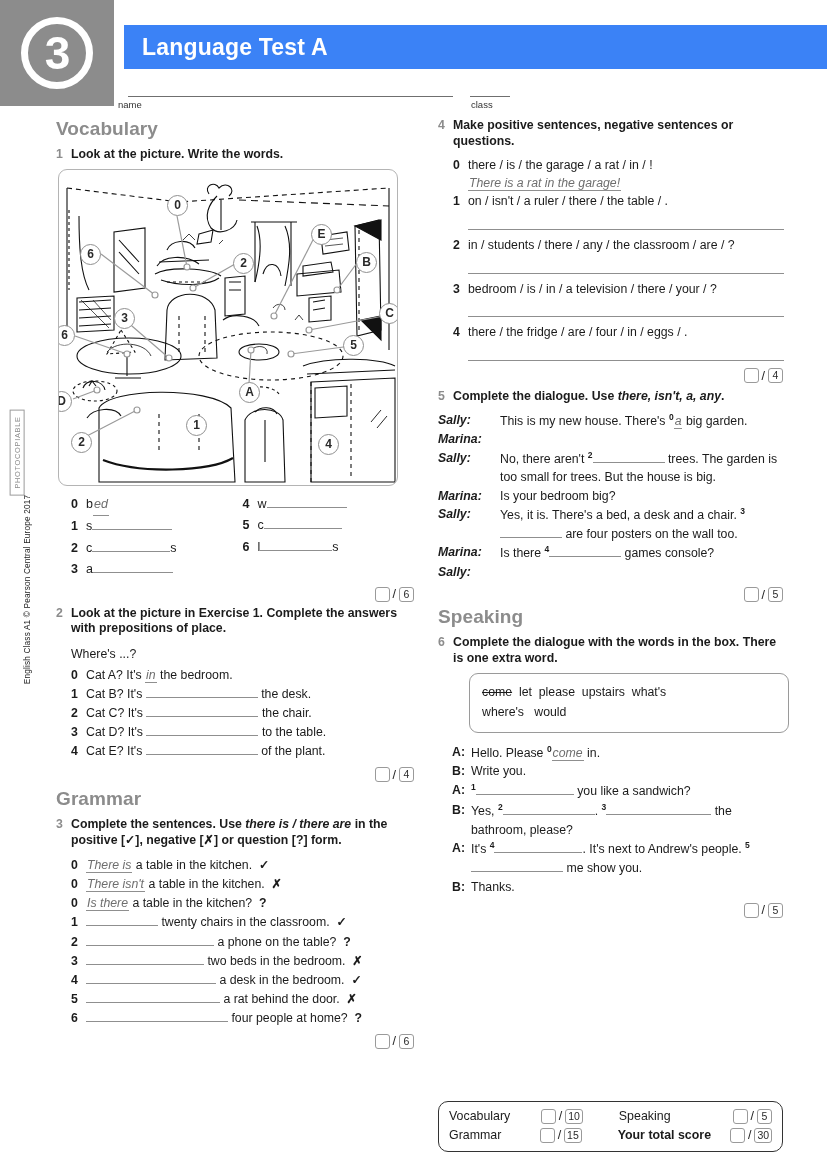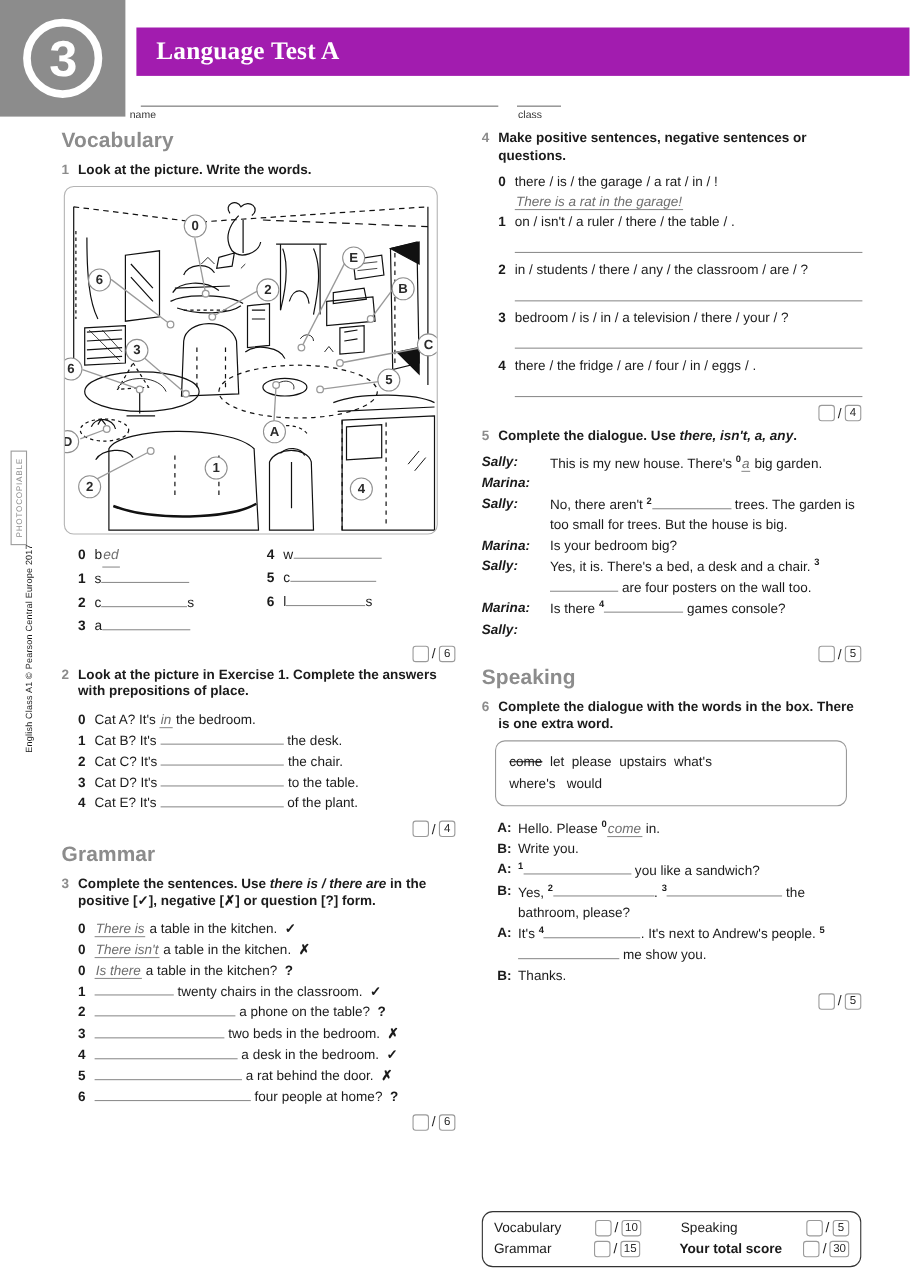"Language Test A" .title-bar { background: #a21caf -> #3b82f6; font-family: Liberation Serif, serif -> none }
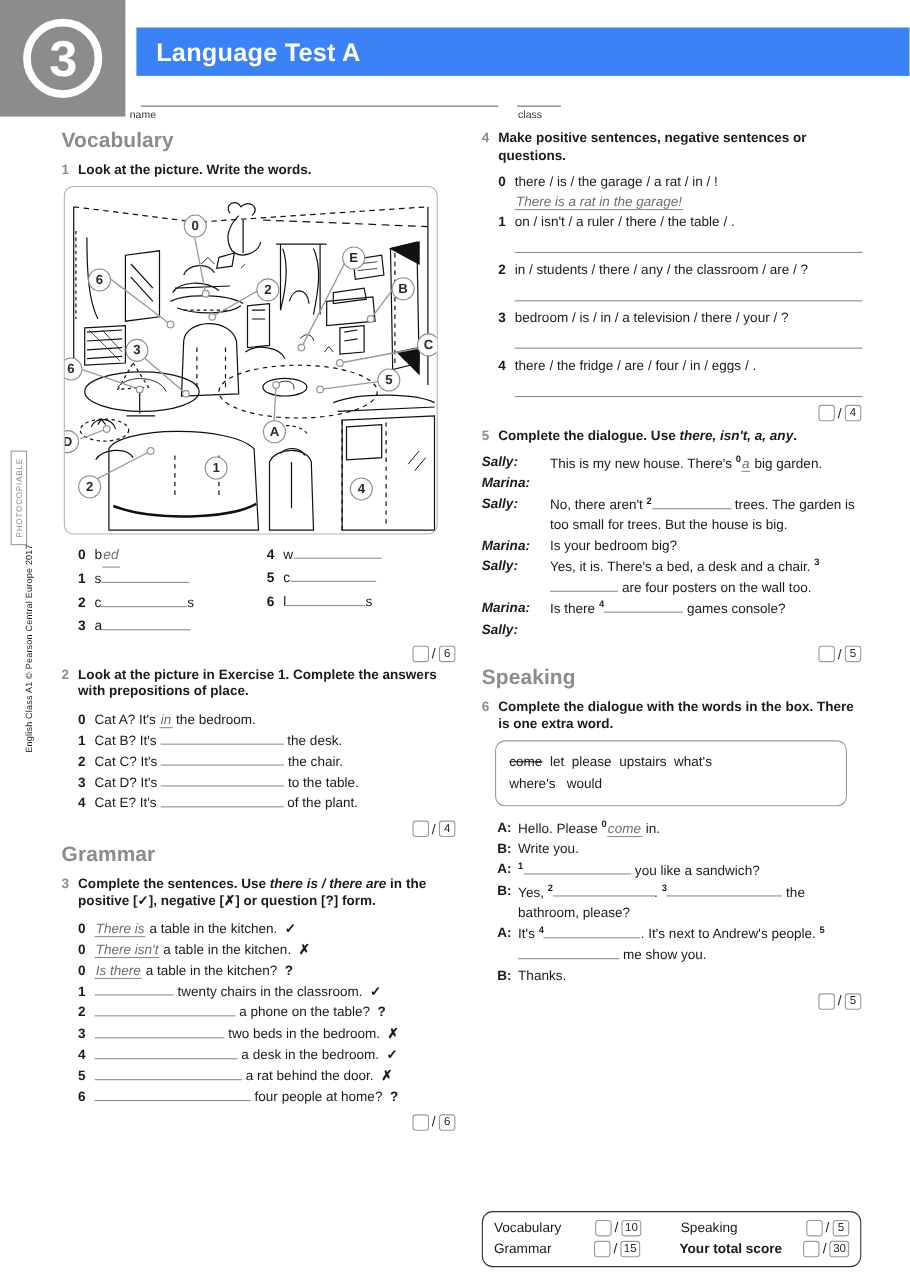"Where's ...?" div { html: none -> <div>Where's ...?</div> }
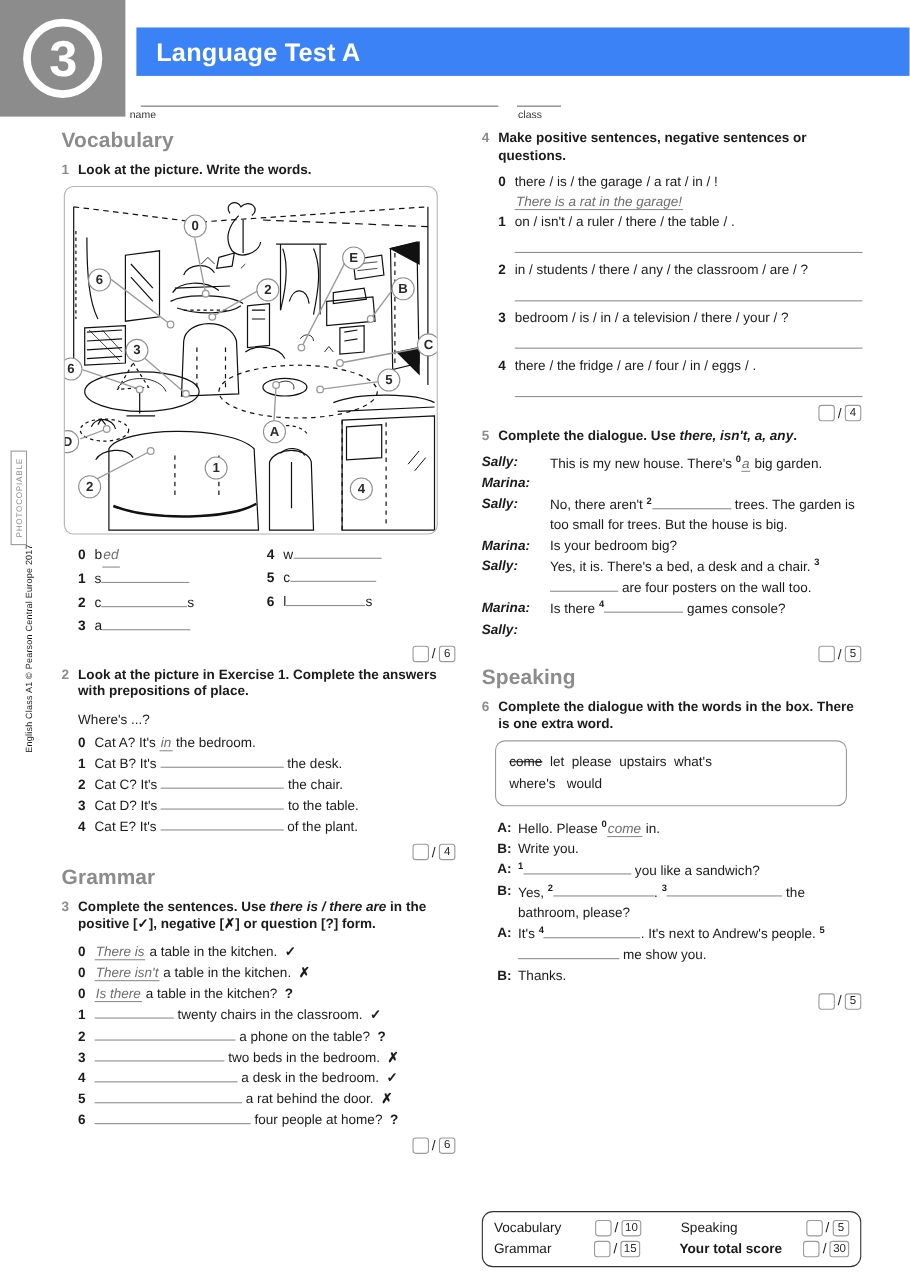"come let please upstairs what's" .wordbox { margin: 7px 0 10px 12px -> 7px 0 10px 31px }
